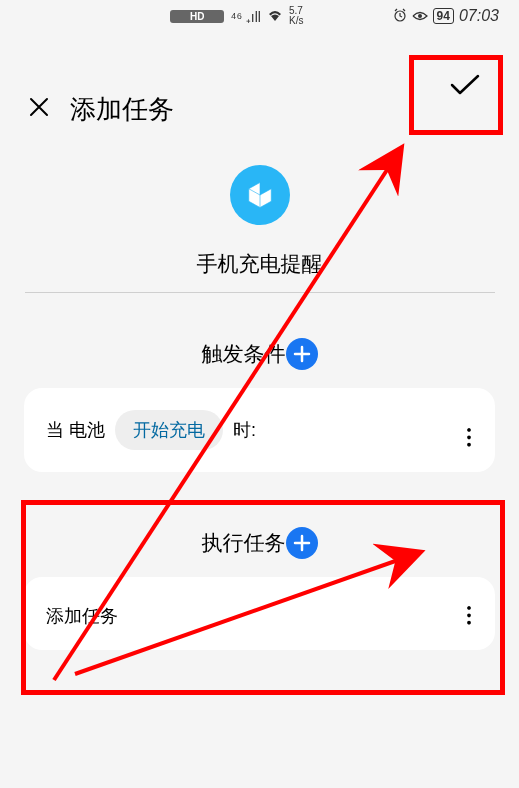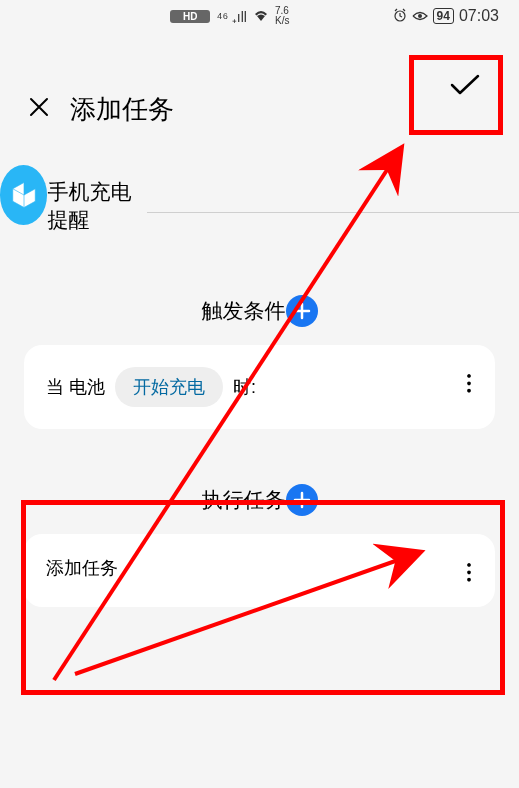"HD" .hd-badge { padding: 1px 13px -> 1px 20px }
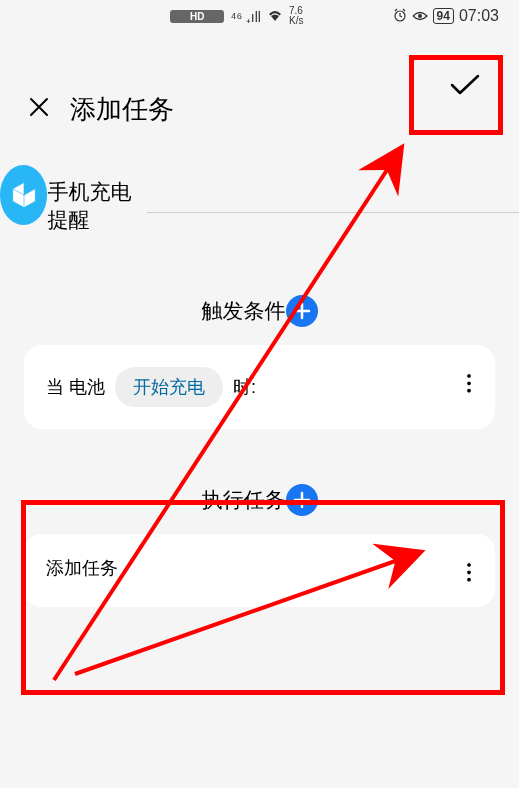"7.6" span { text: 7.6 -> 5.7 }
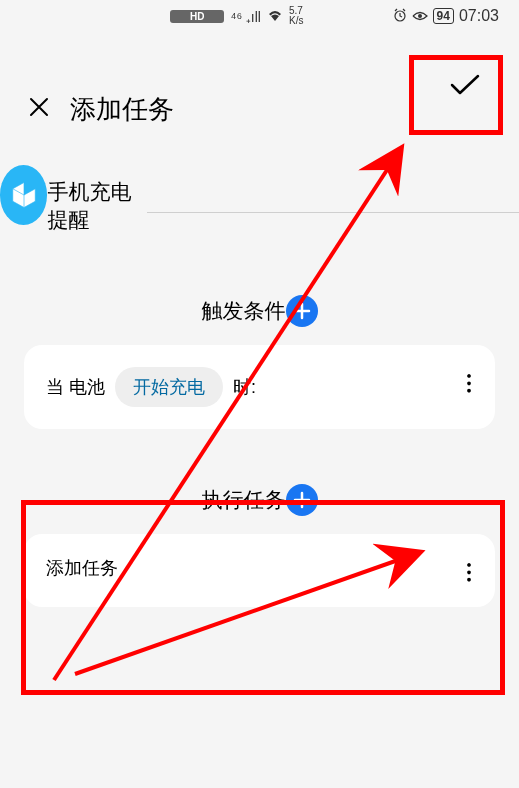"07:03" .time { font-style: none -> italic }
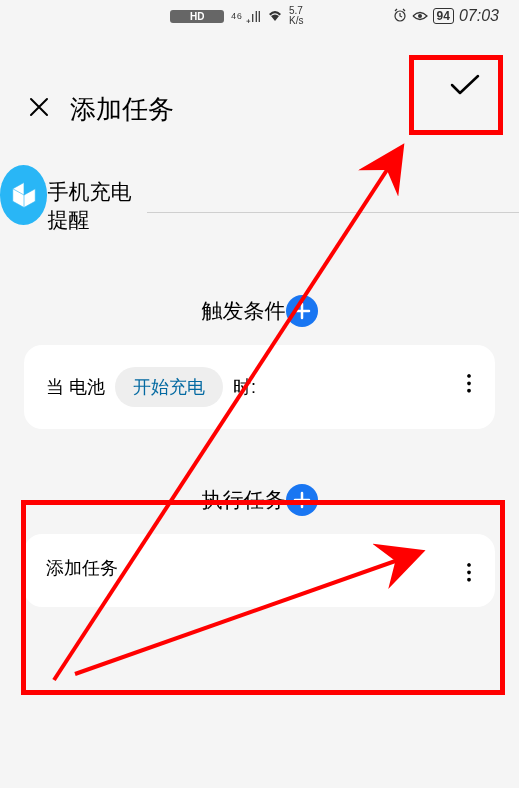"手机充电提醒" .task-icon-wrap { flex-direction: row -> column }
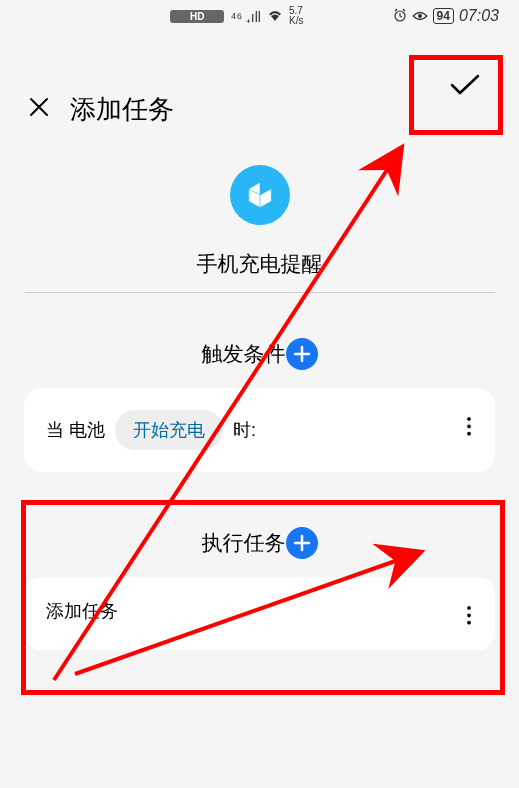"当 电池" .card { align-items: flex-start -> flex-end }
